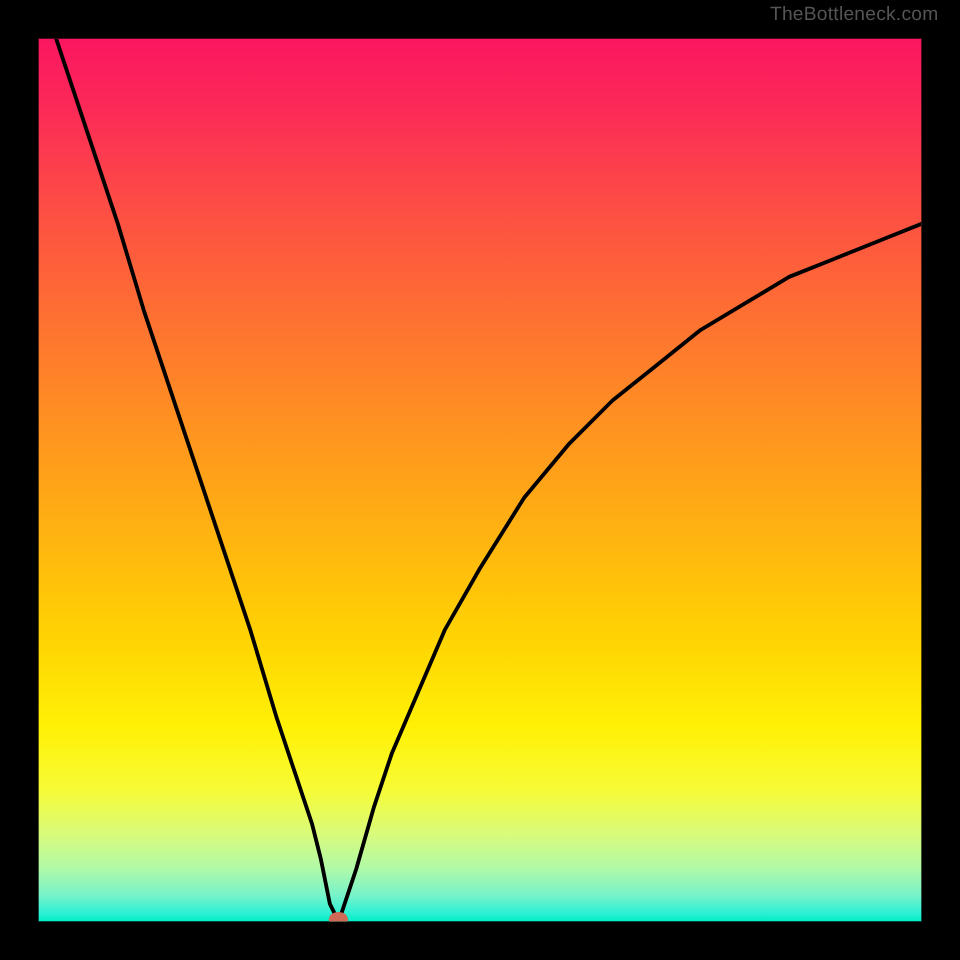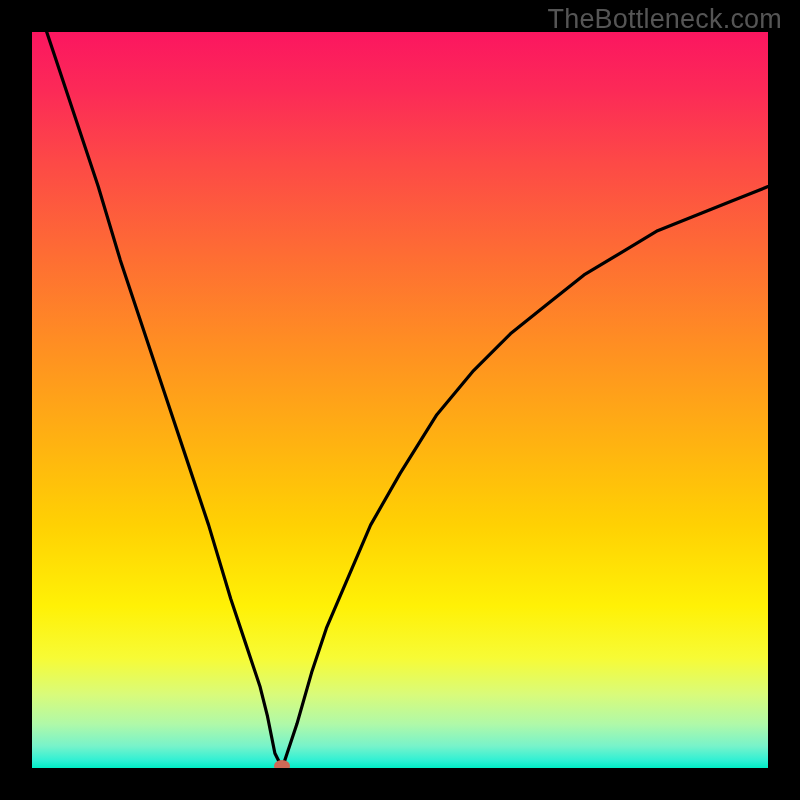"TheBottleneck.com" .watermark { font-size: 27px -> 16px }
